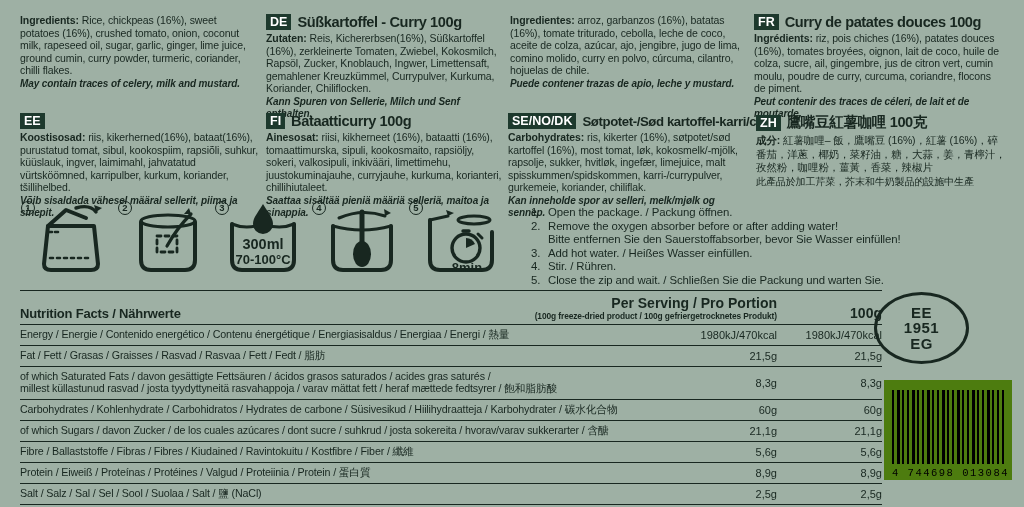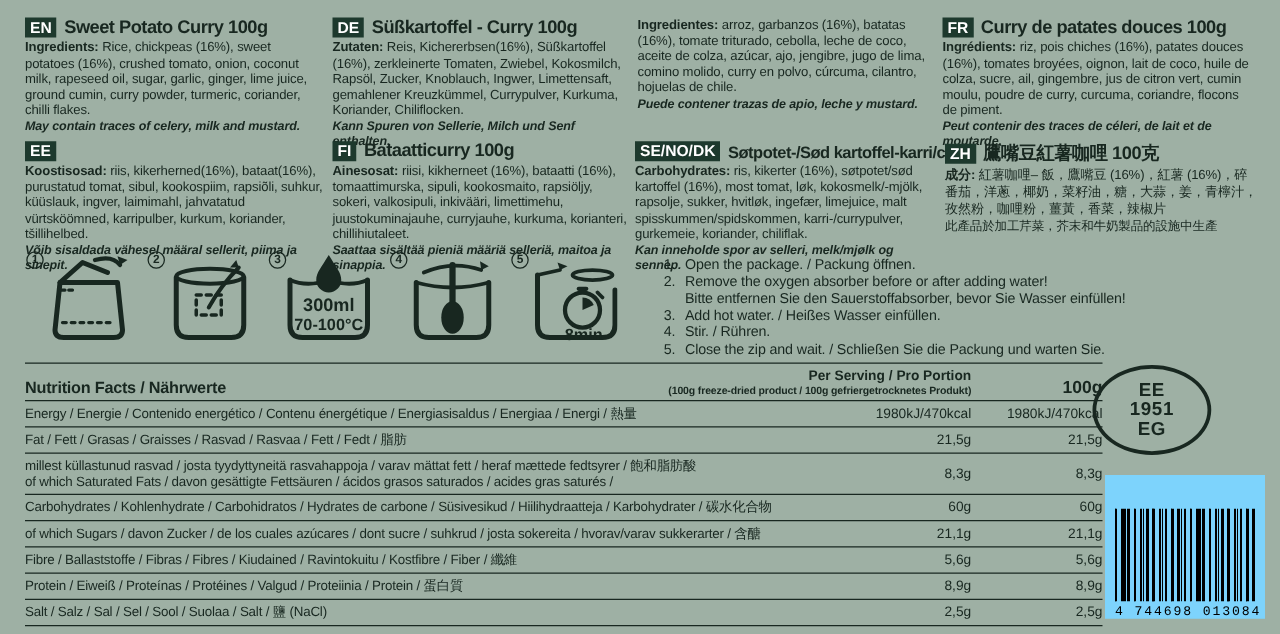"EN" div.sec-head { html: <div> <span>EN</span> <span>Sweet Potato Curry 100g</span> </div> -> none }
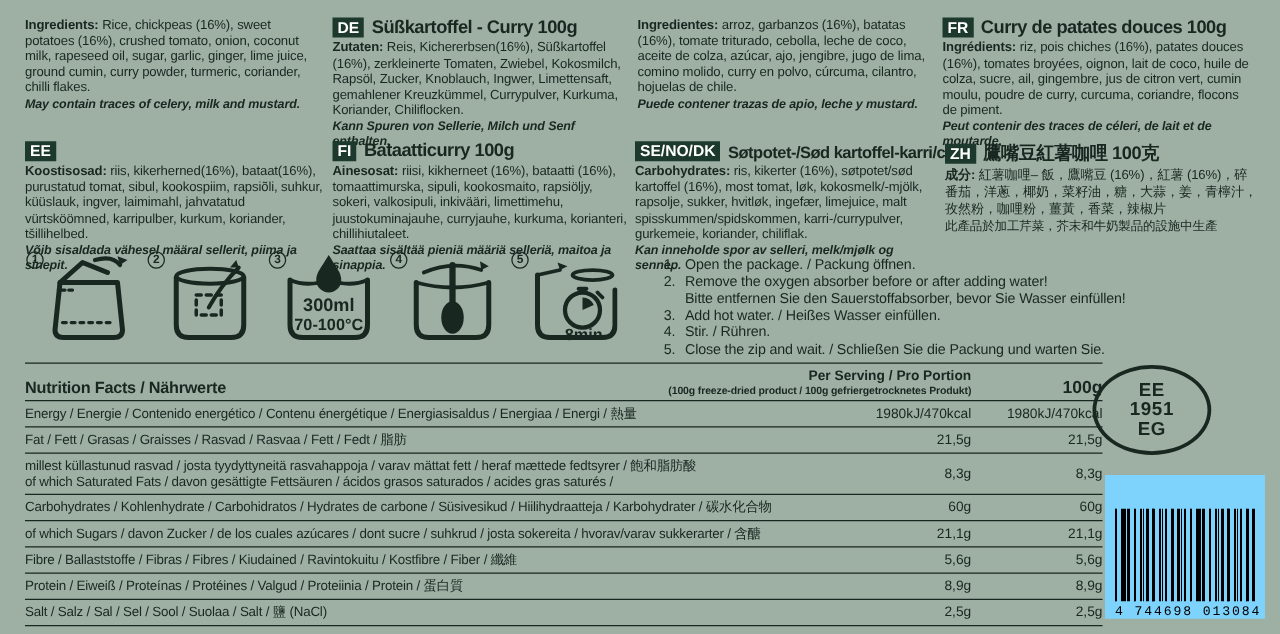"Per Serving / Pro Portion" .nh-col1-main { font-size: 11px -> 14px }
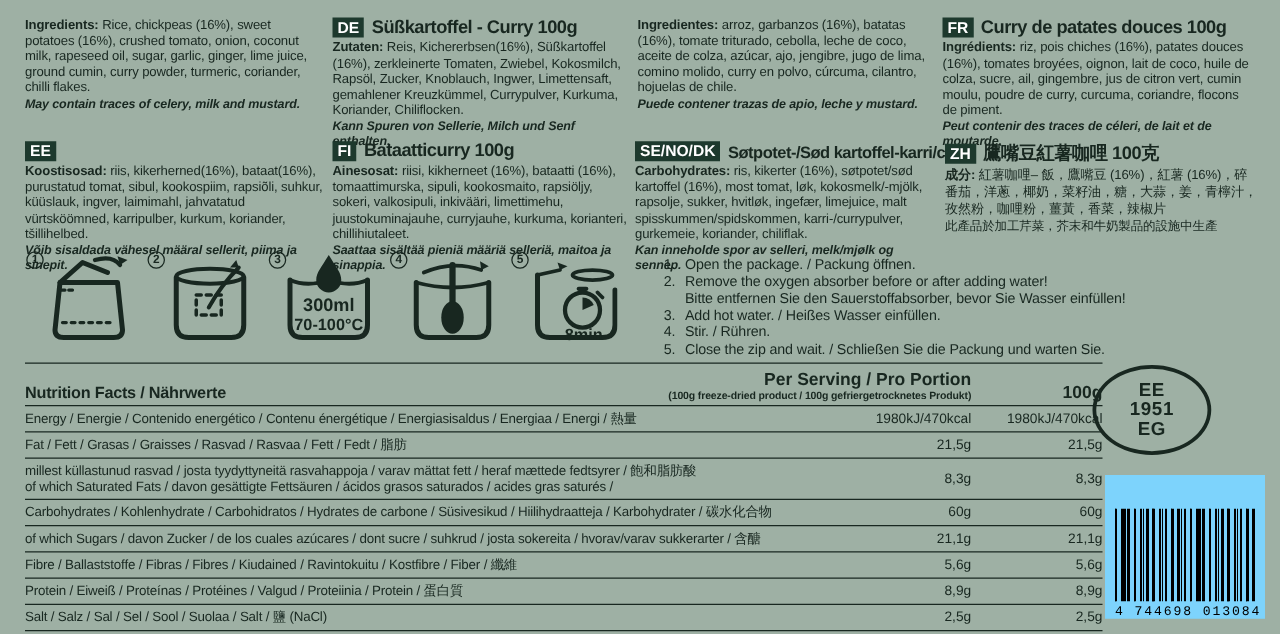"millest küllastunud rasvad / josta" span.l2 { order: before "of which Saturated Fats /" -> after "of which Saturated Fats /" }
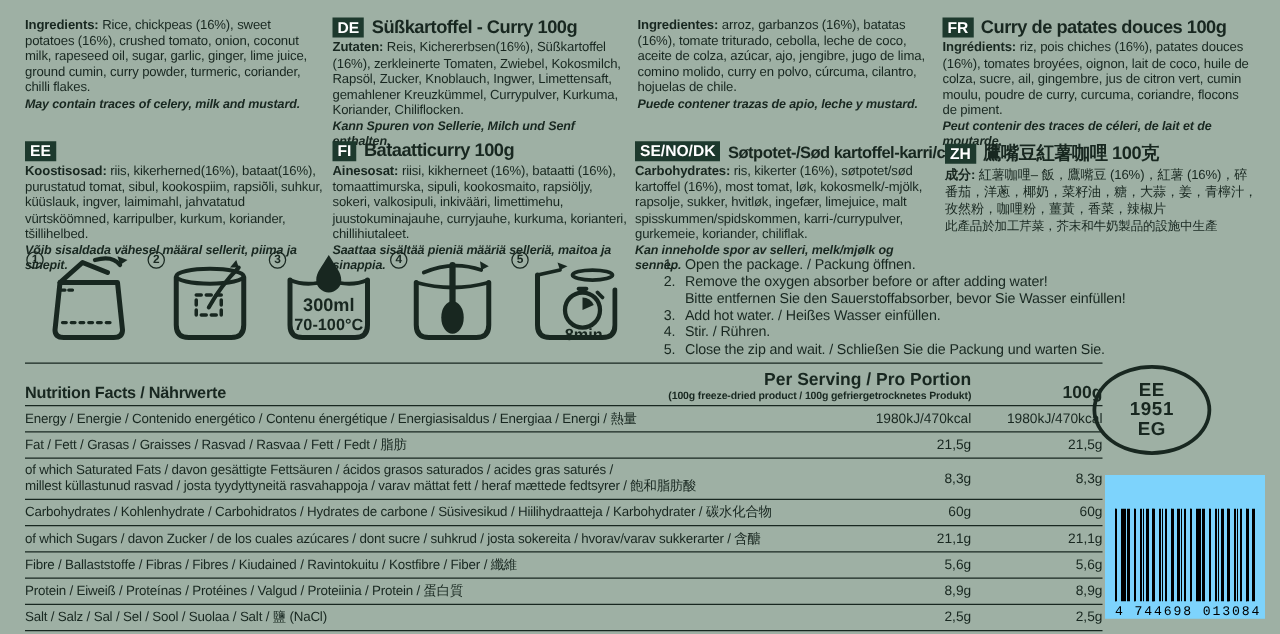"4 744698 013084" .barcode { background: #7dd3fc -> #4d7c0f; height: 115px -> 100px; padding: 27px 8px 0 -> 10px 8px 0 }
